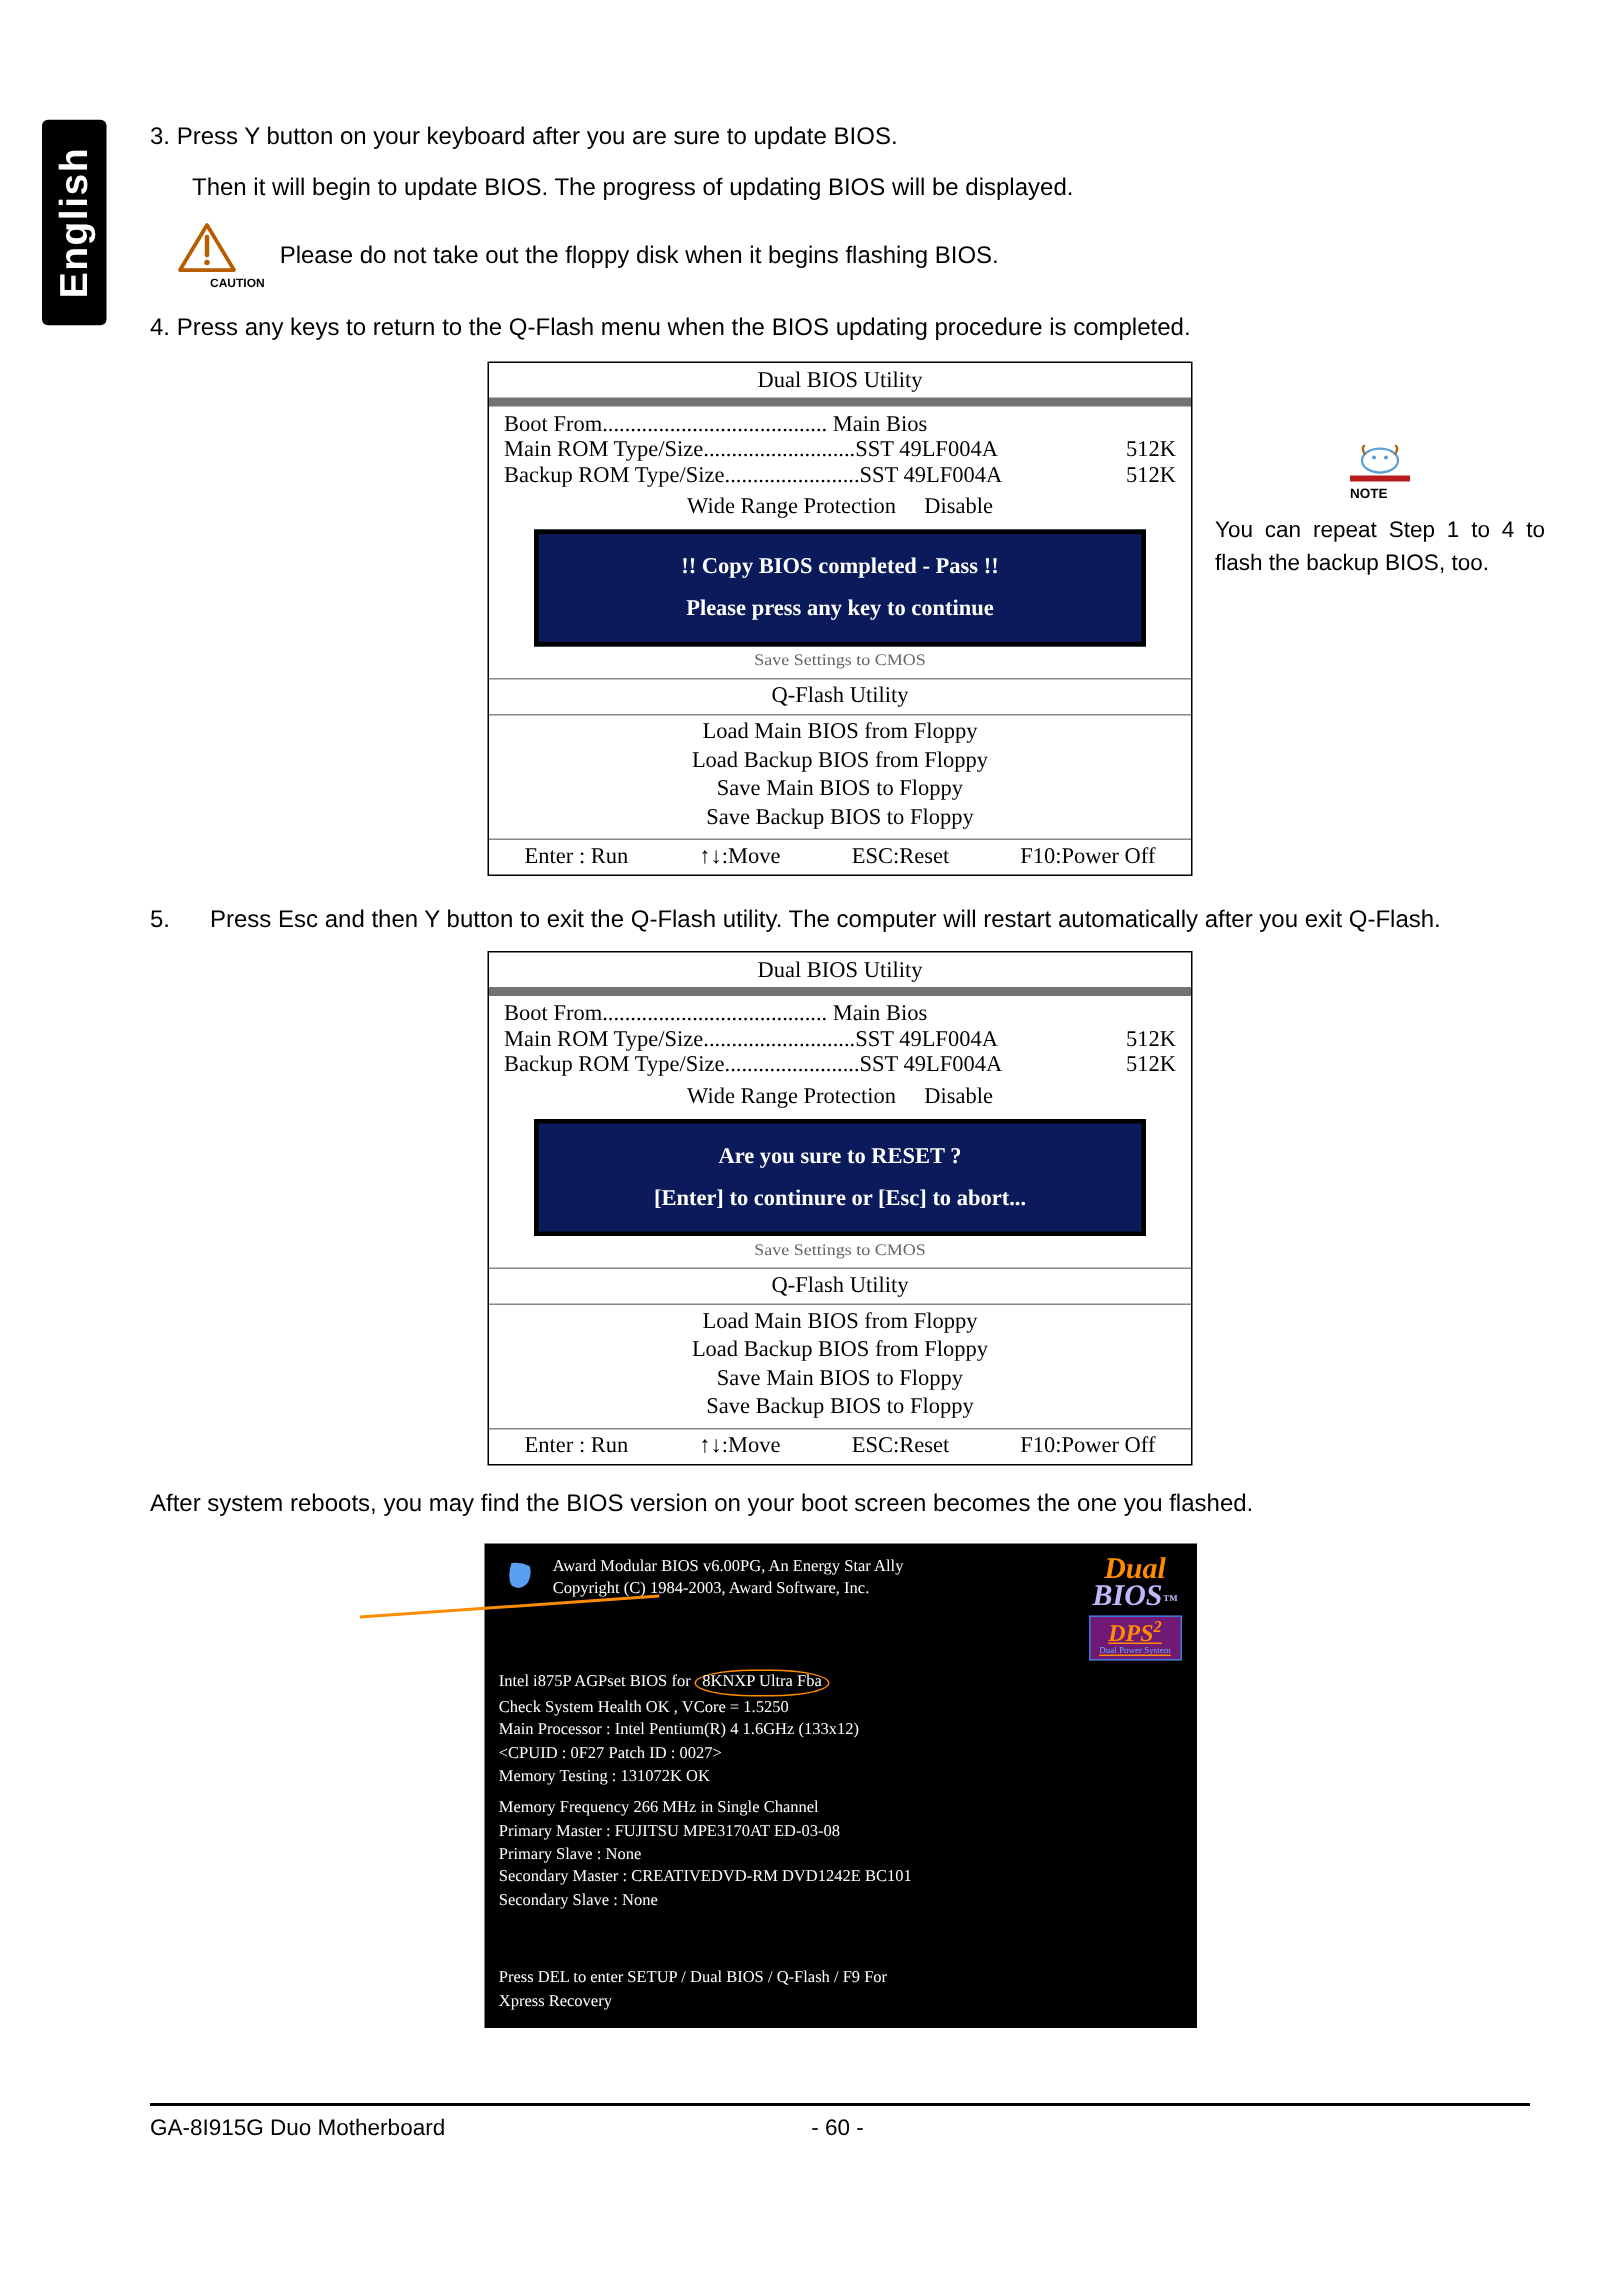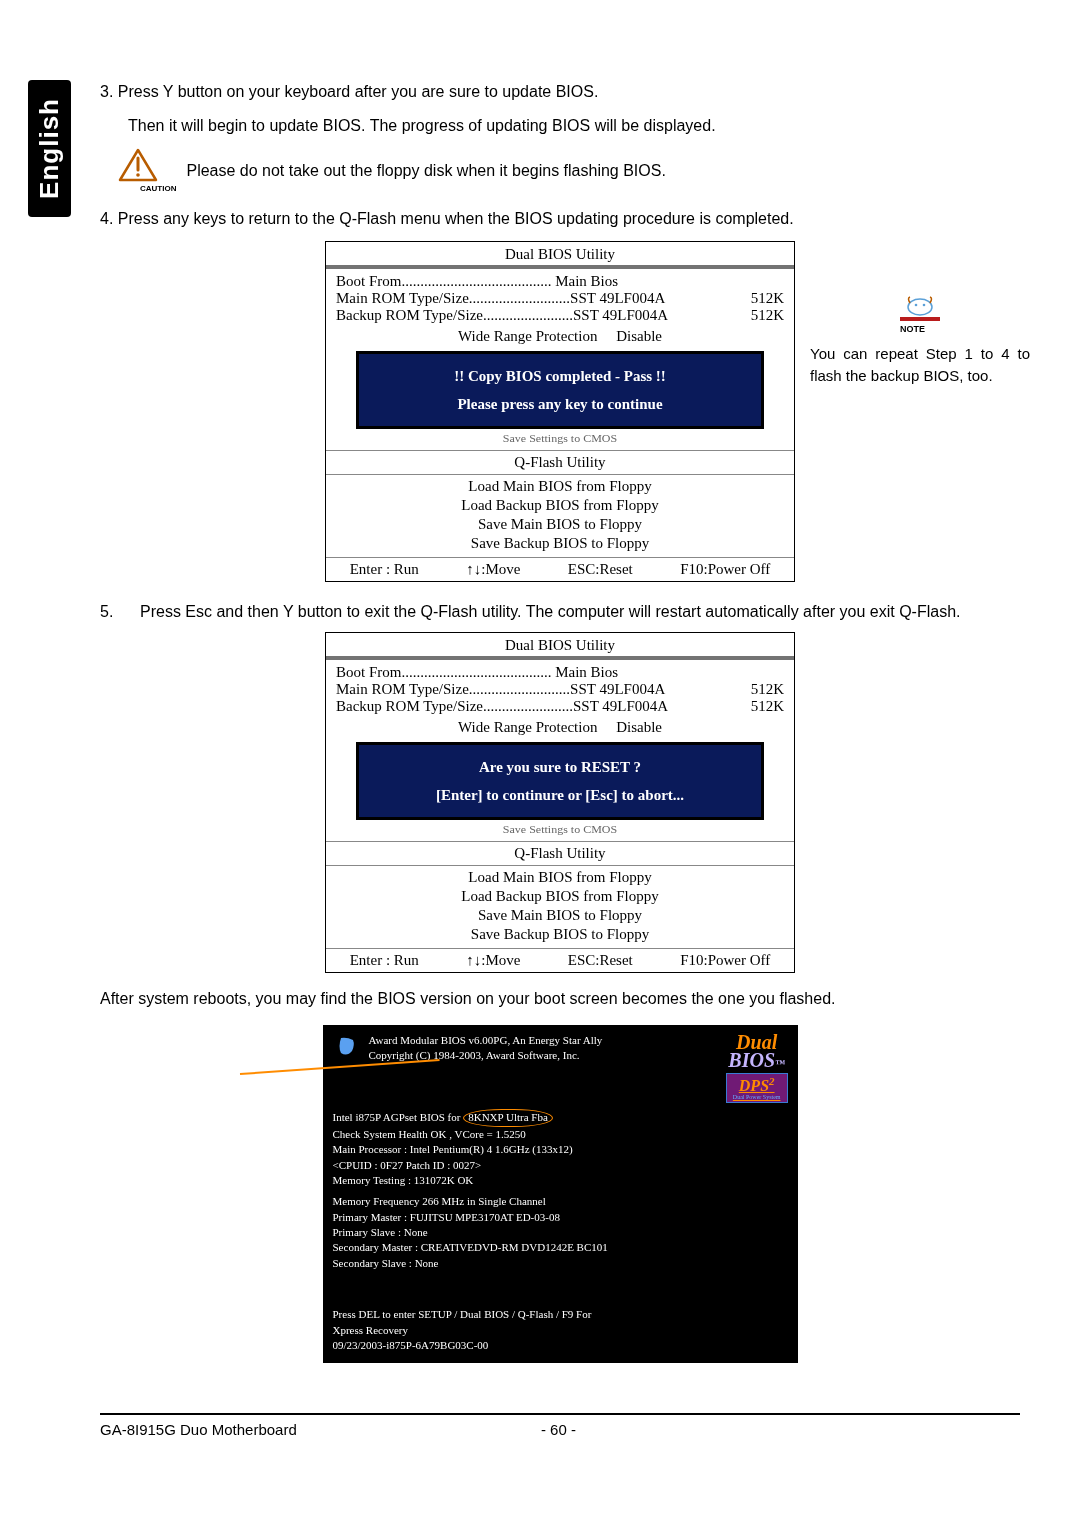"Dual BIOS Utility" .bios-header { border-bottom: 4px solid #737373 -> 6px solid #737373 }
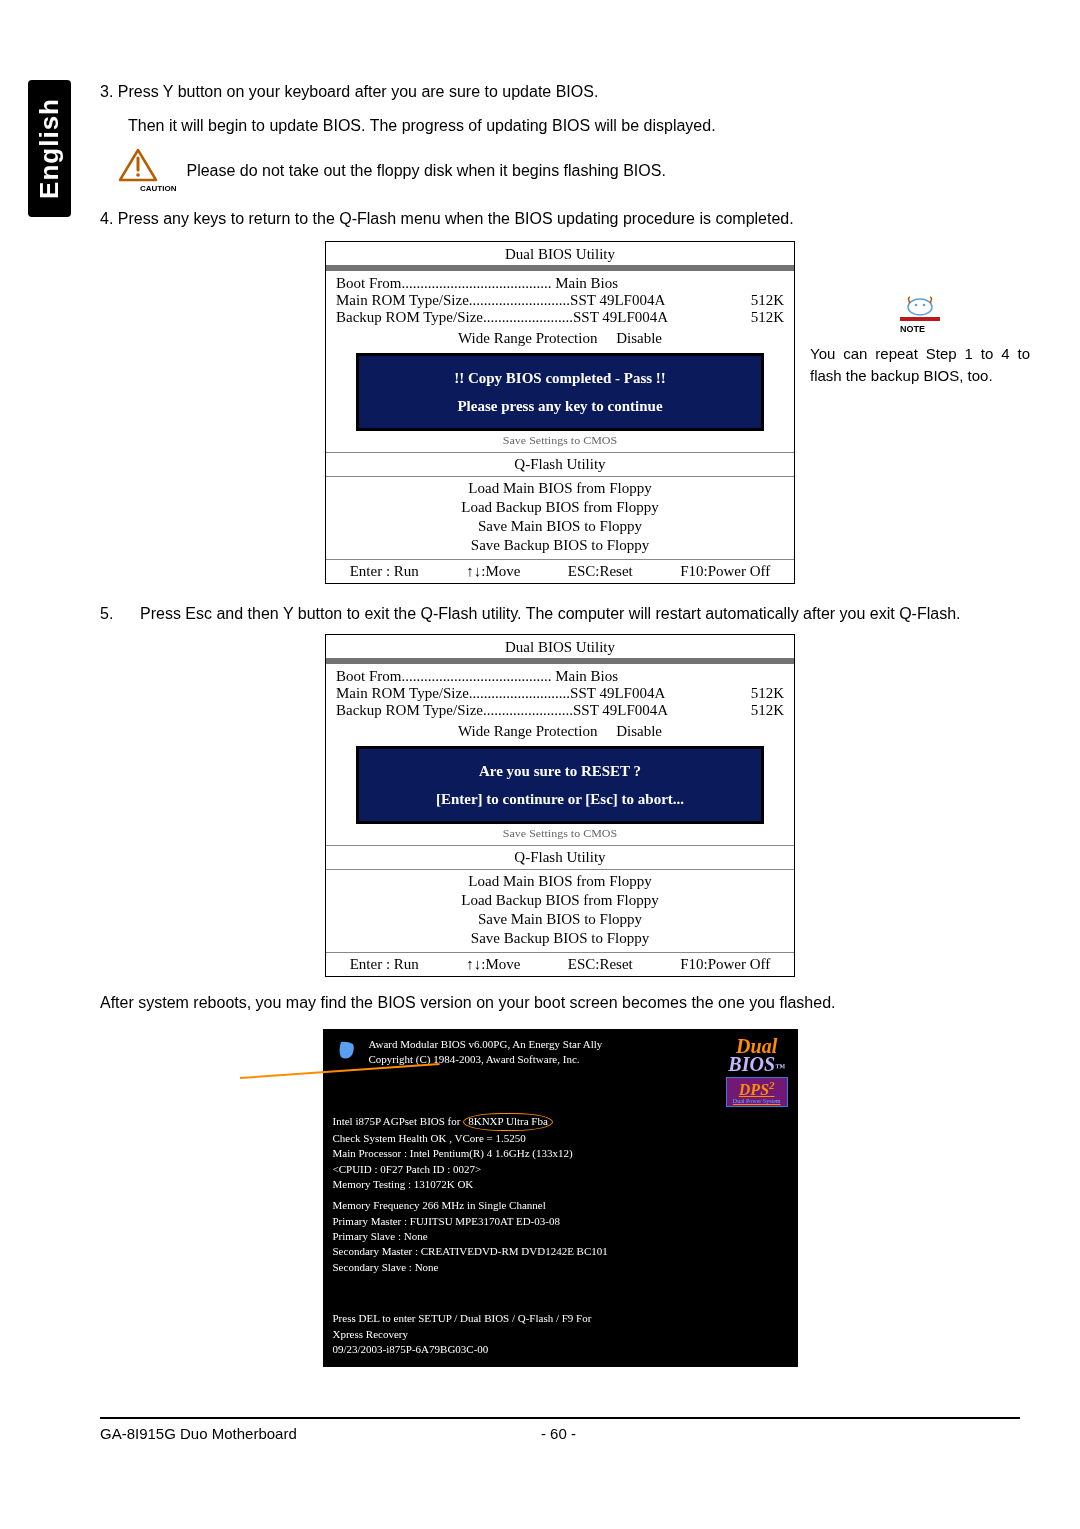"09/23/2003-i875P-6A79BG03C-00" div { html: <div>09/23/2003-i875P-6A79BG03C-00</div> -> none }
